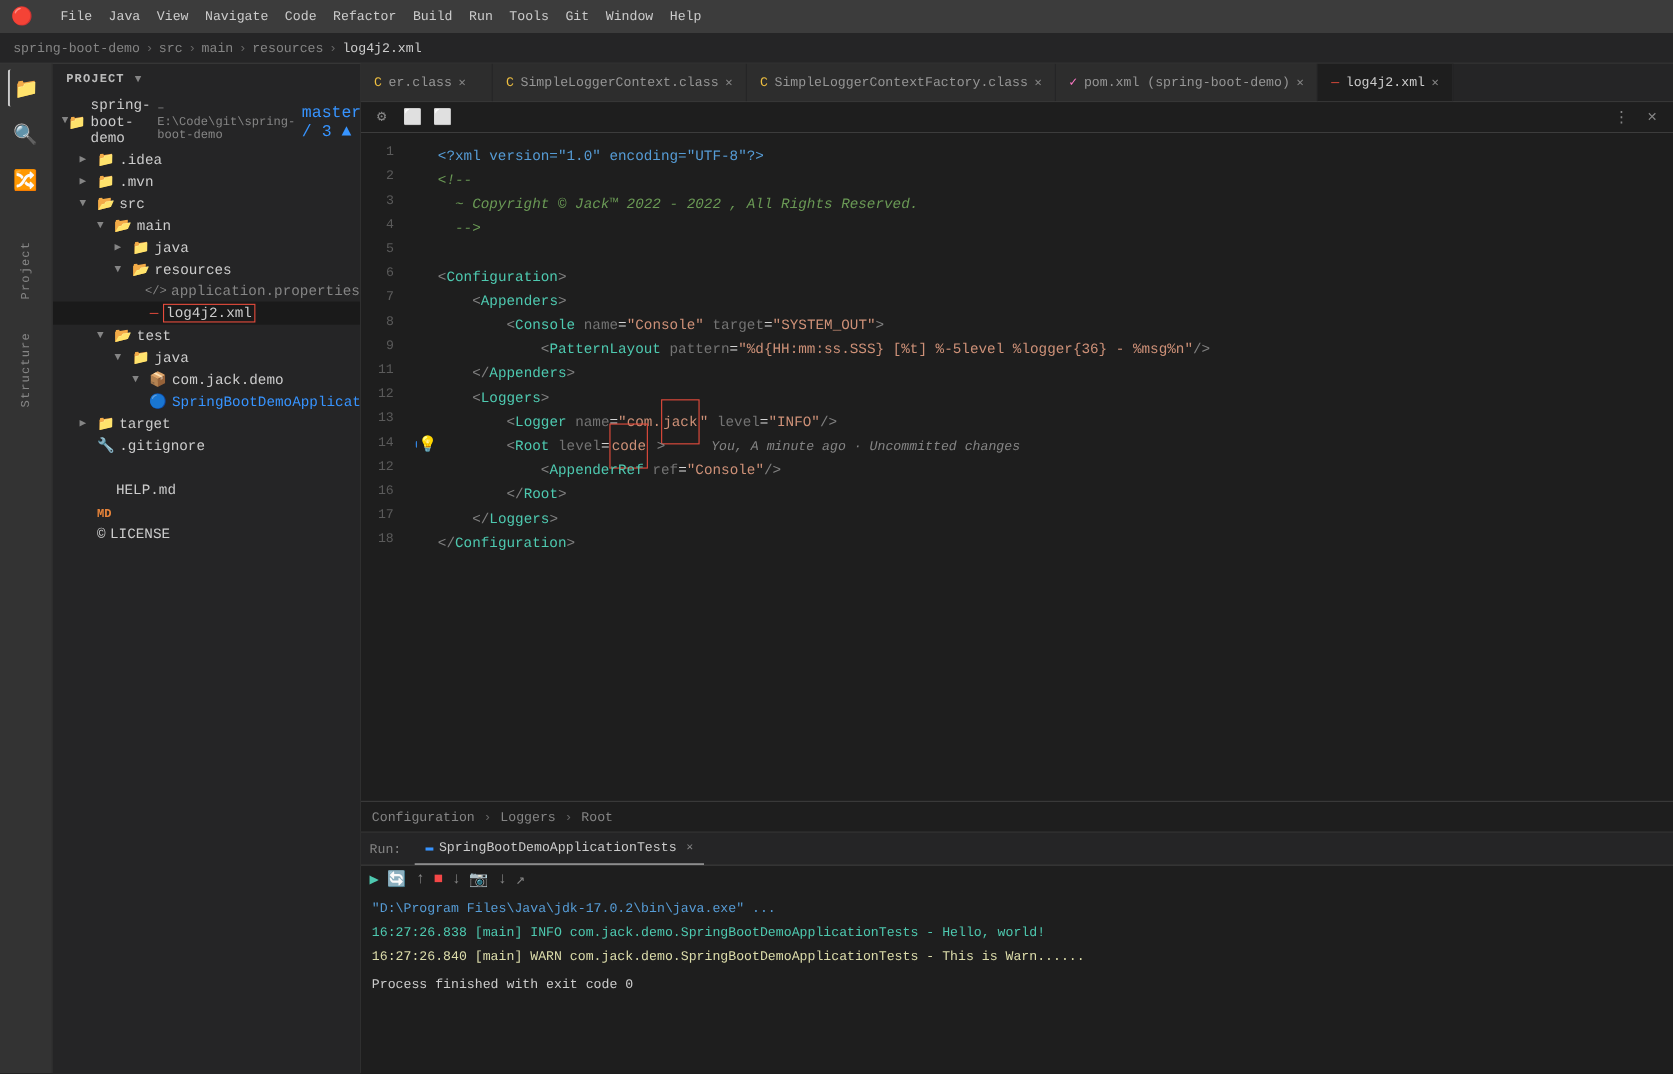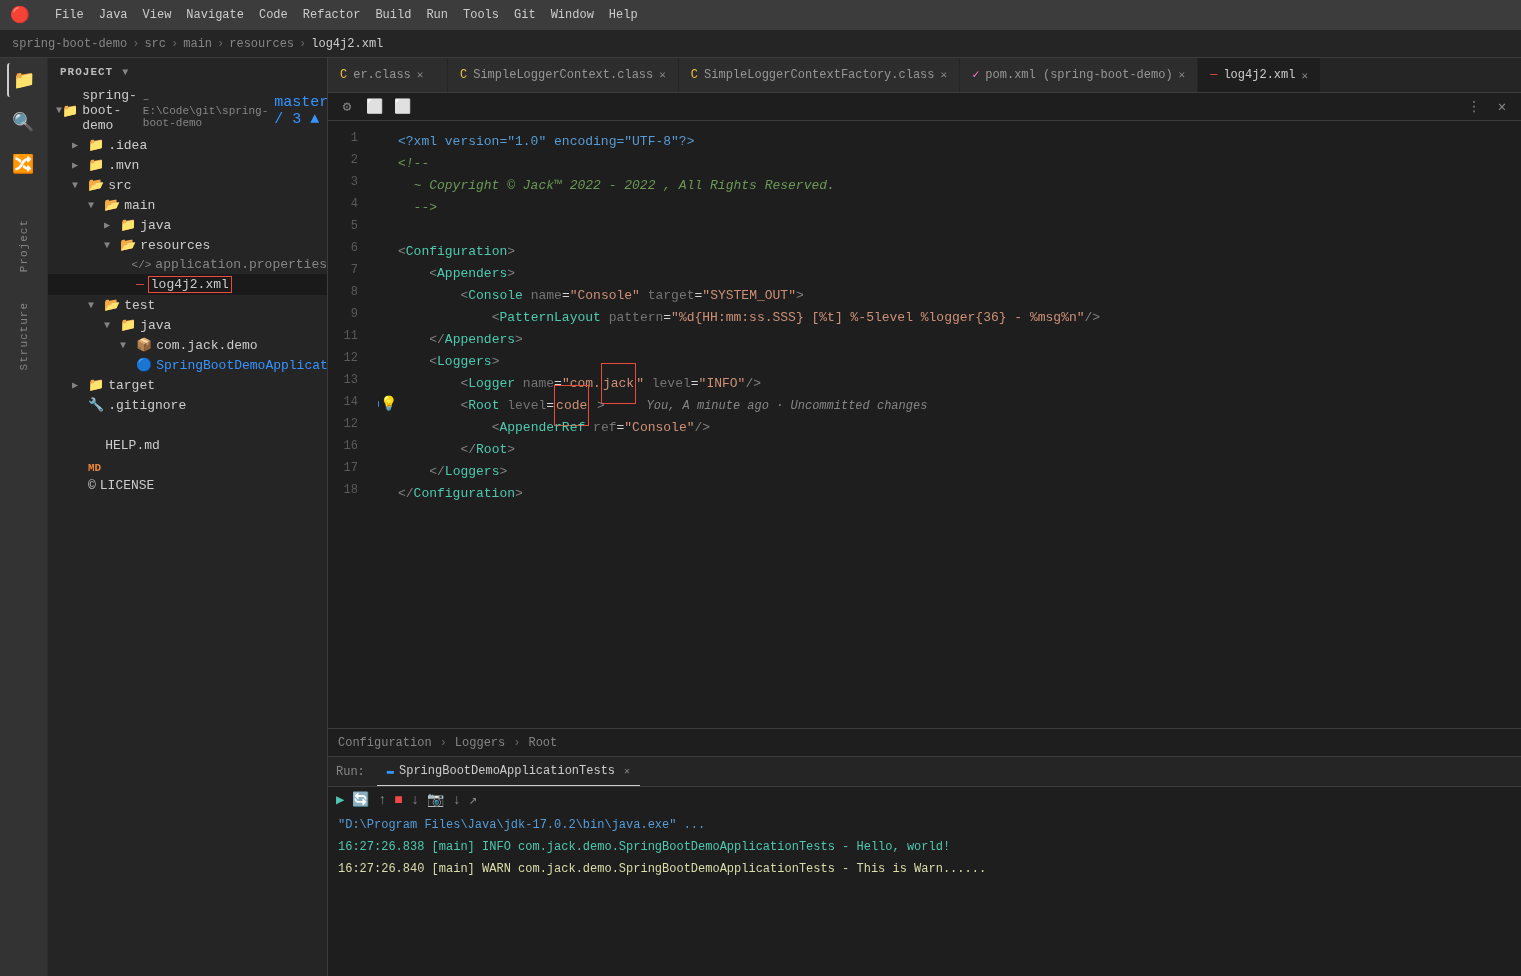"Process finished with exit code" div.process-exit { html: none -> <div>Process finished with exit code 0</div> }
